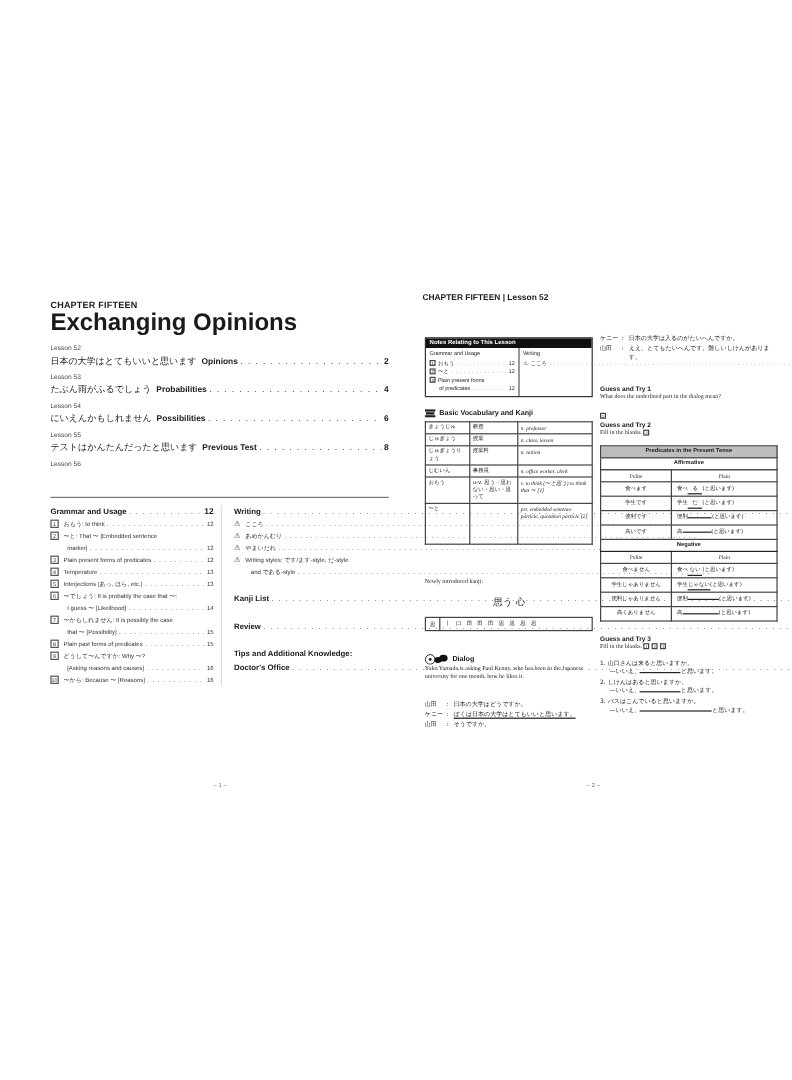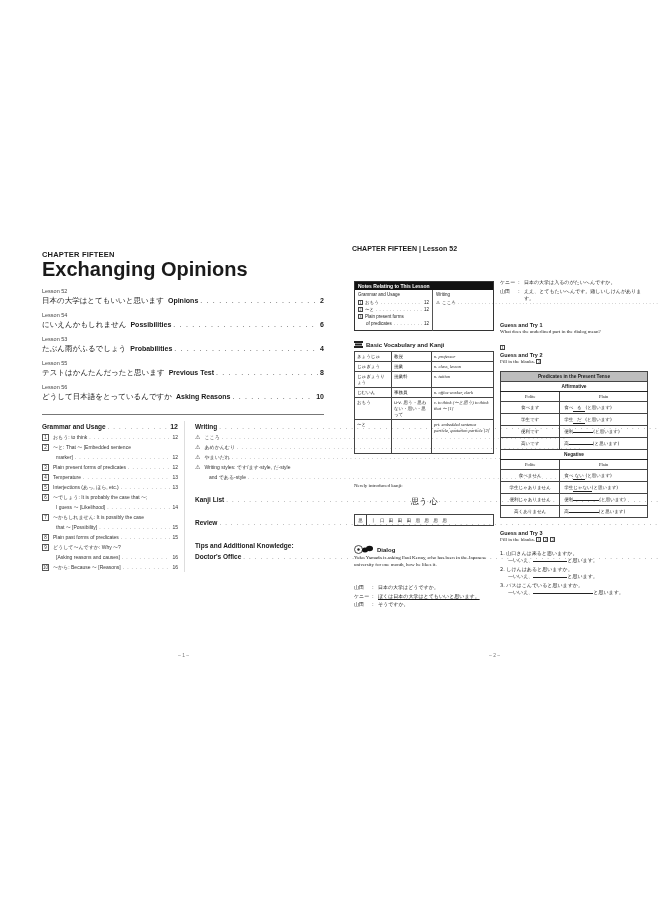"にいえんかもしれません" div.lesson { order: before "たぶん雨がふるでしょう" -> after "たぶん雨がふるでしょう" }
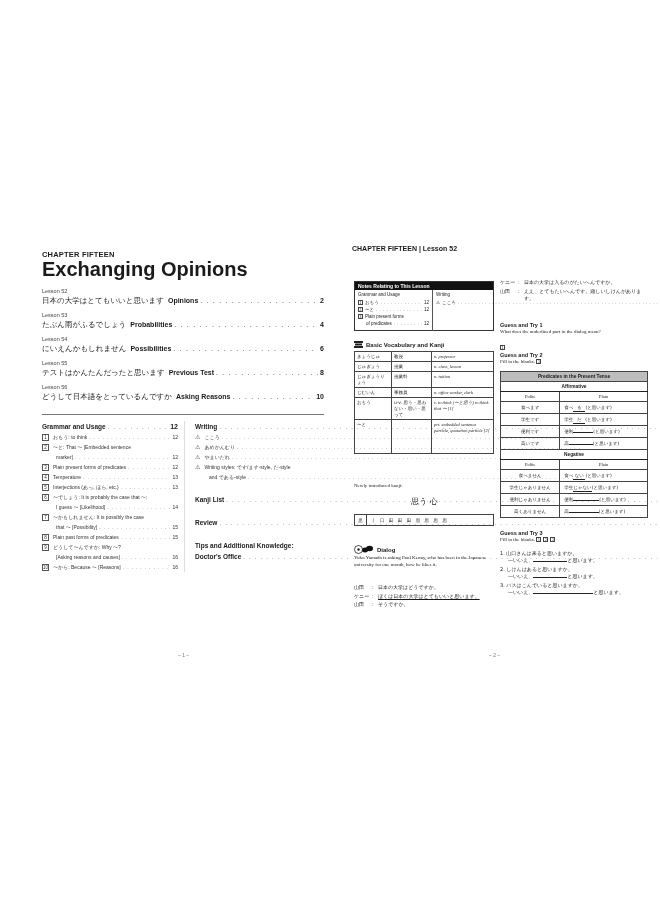"どうして日本語をとっているんですか" div.lesson-line { html: <div> <span>どうして日本語をとっているんですか</span> <span>Asking Reasons</span> <span></span> <span>10</span> </div> -> none }
